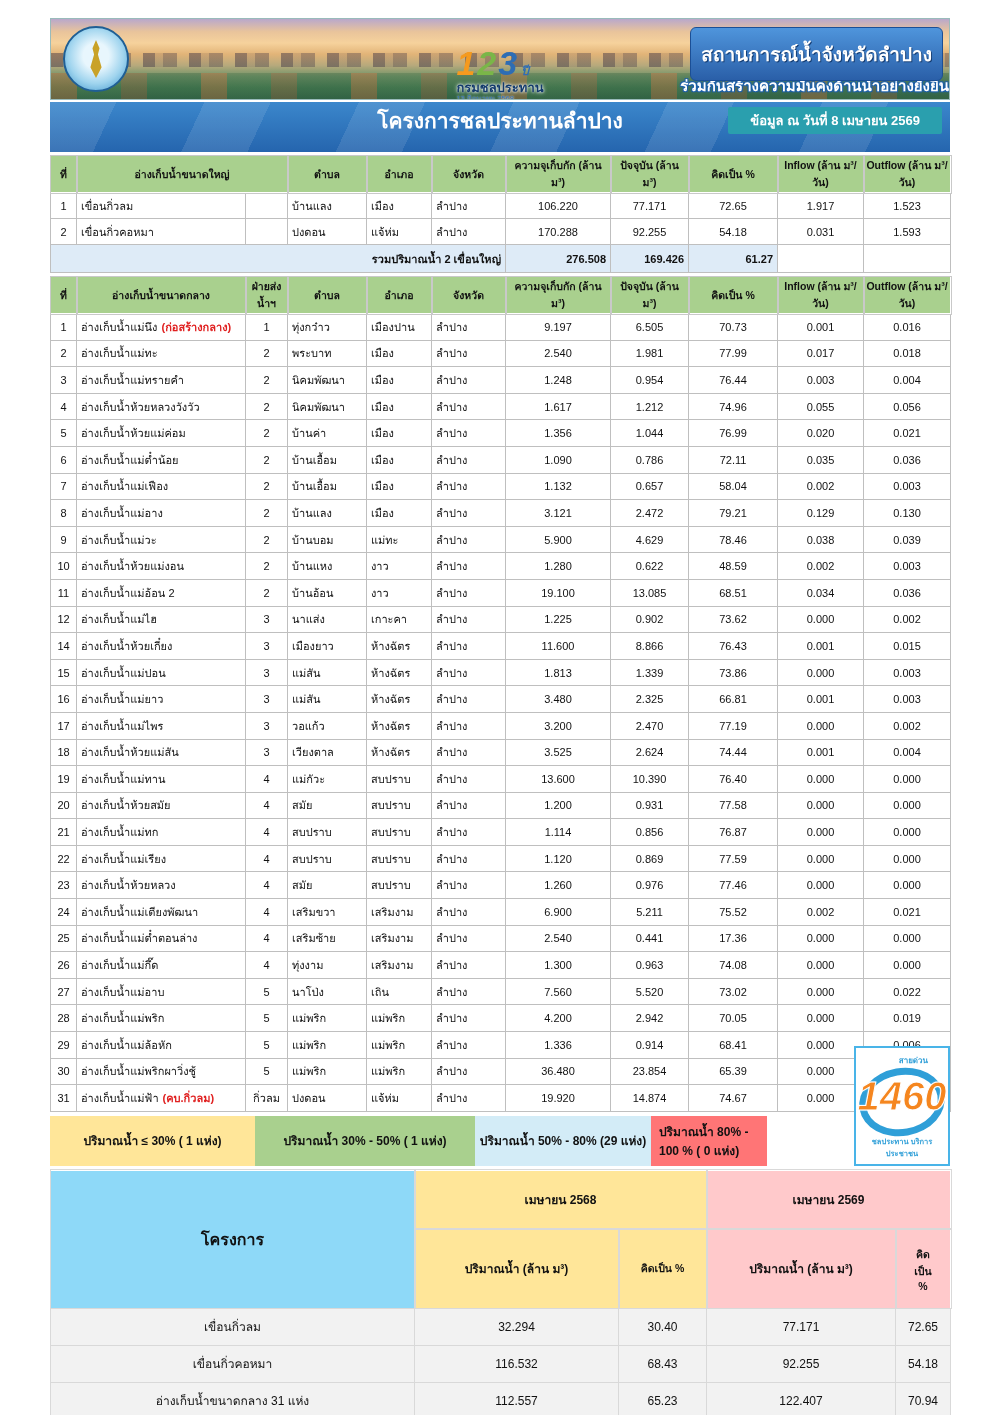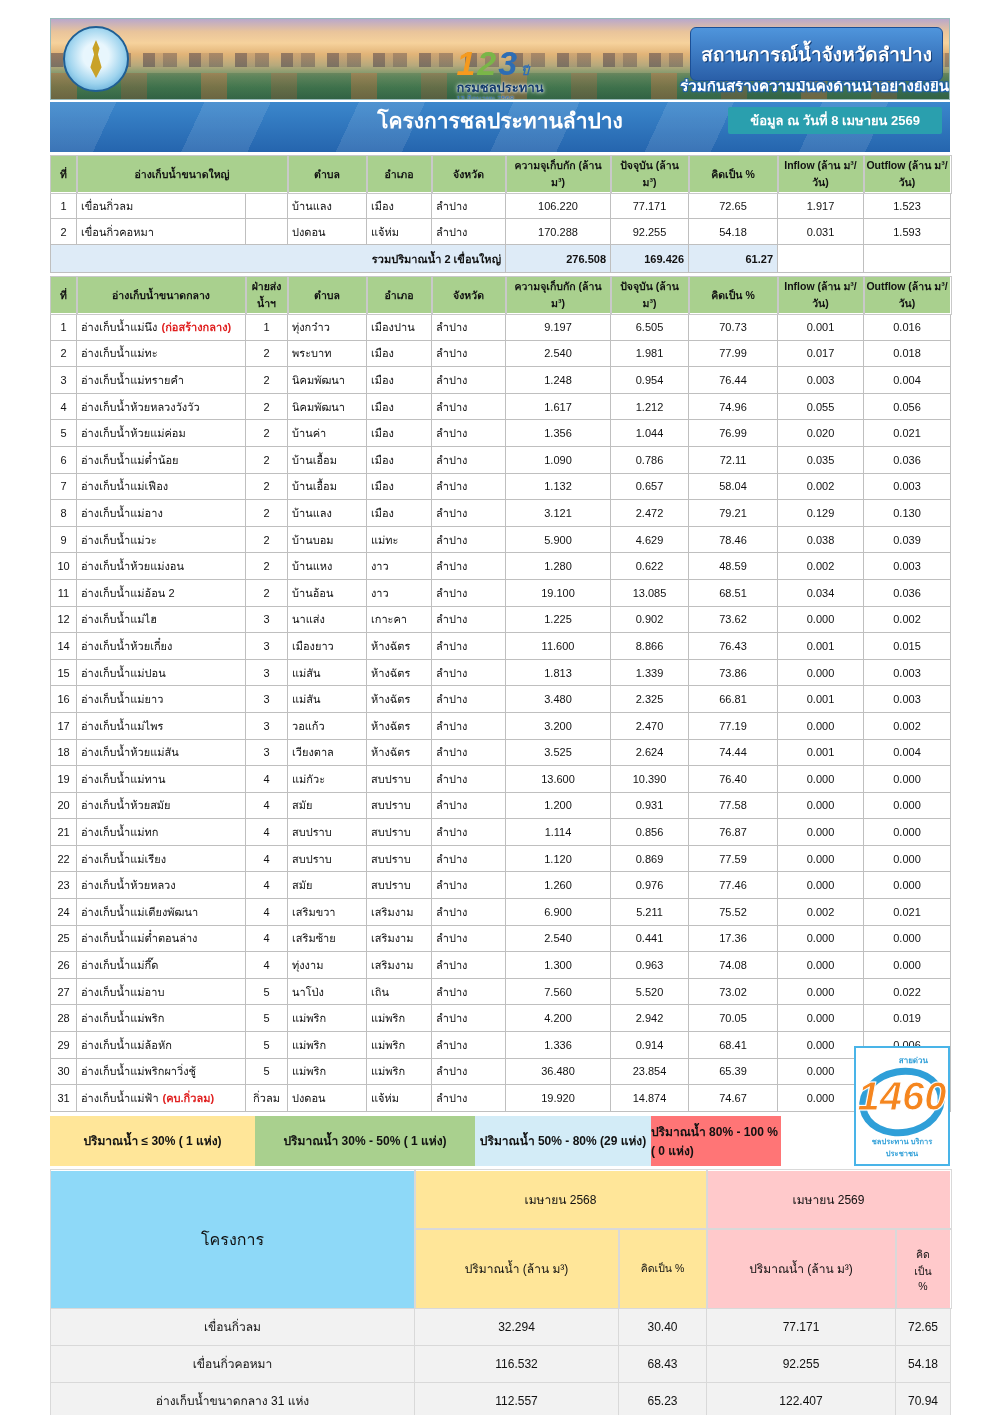"ปริมาณน้ำ 80% - 100 %" div.li { padding-left: none -> 8px; width: 130px -> 108px }
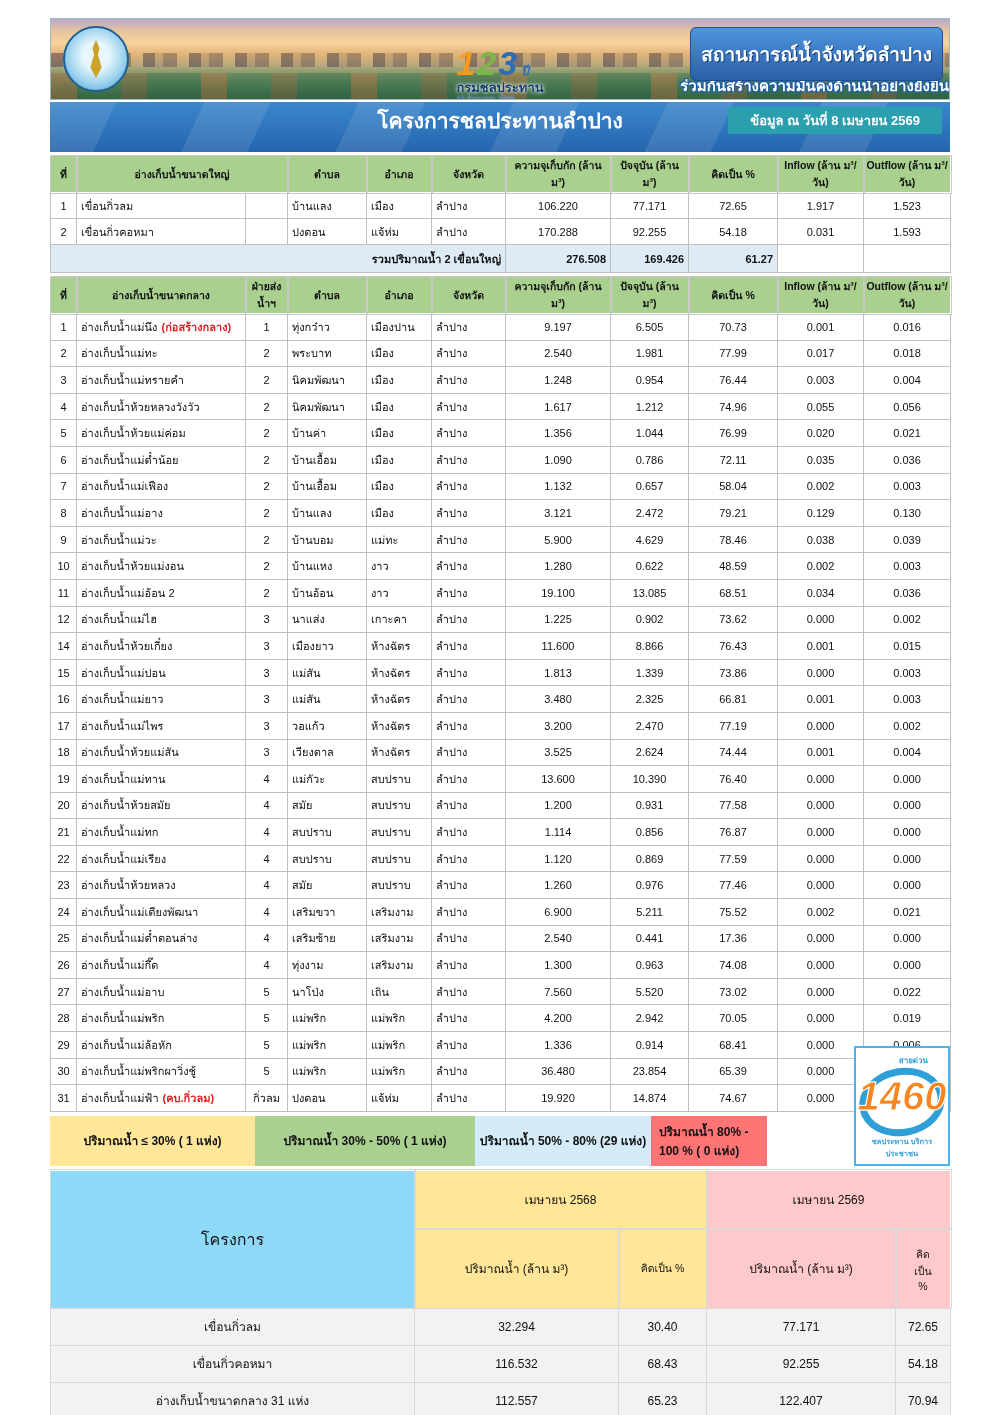"เมษายน 2568" table.cmp th { font-weight: normal -> bold }
